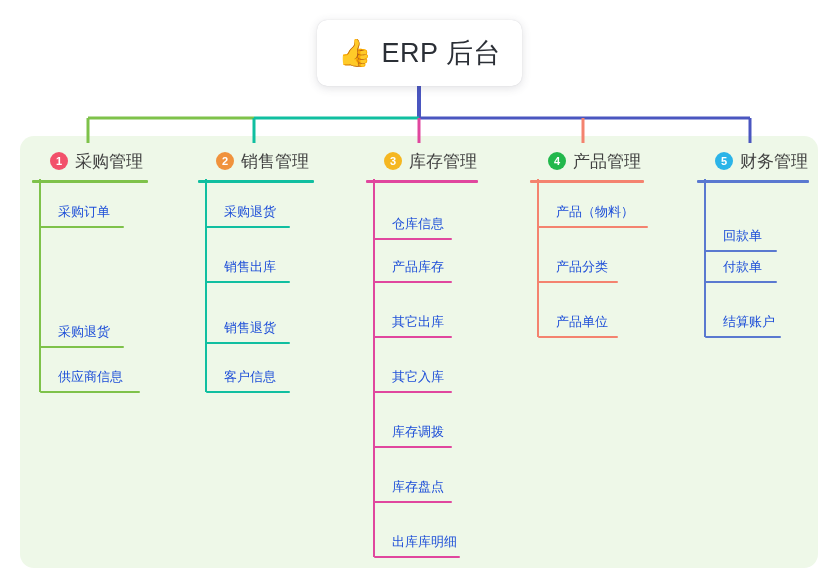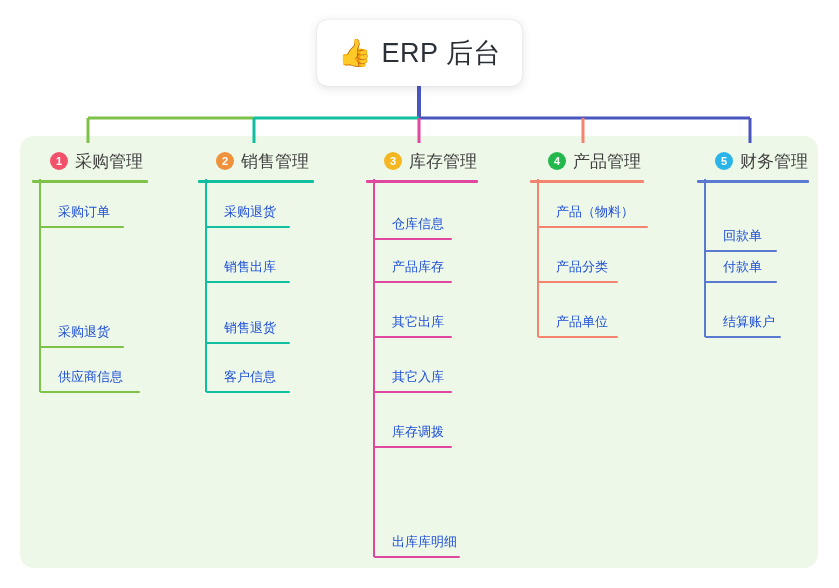"库存盘点" div.leaf { html: none -> <div> <span>库存盘点</span> <div></div> </div> }
